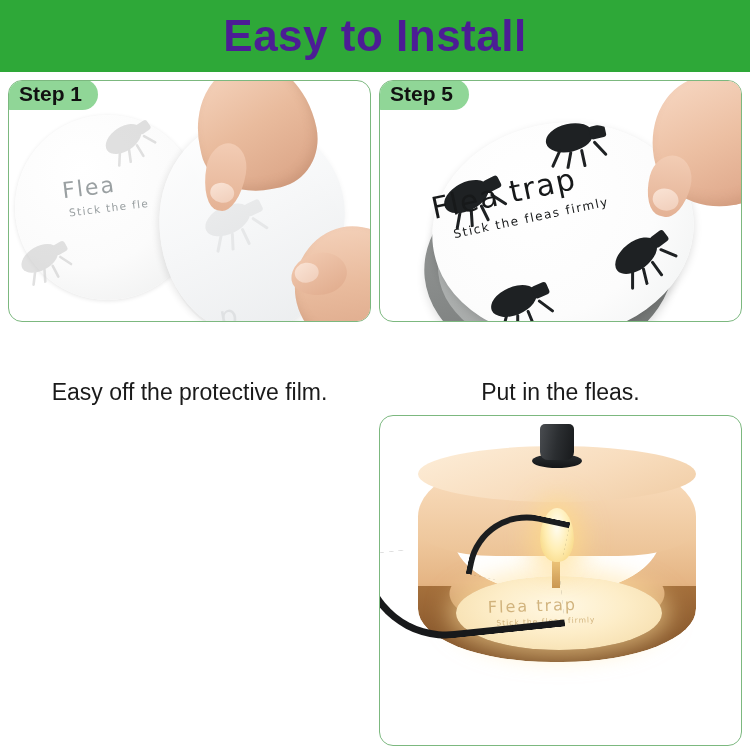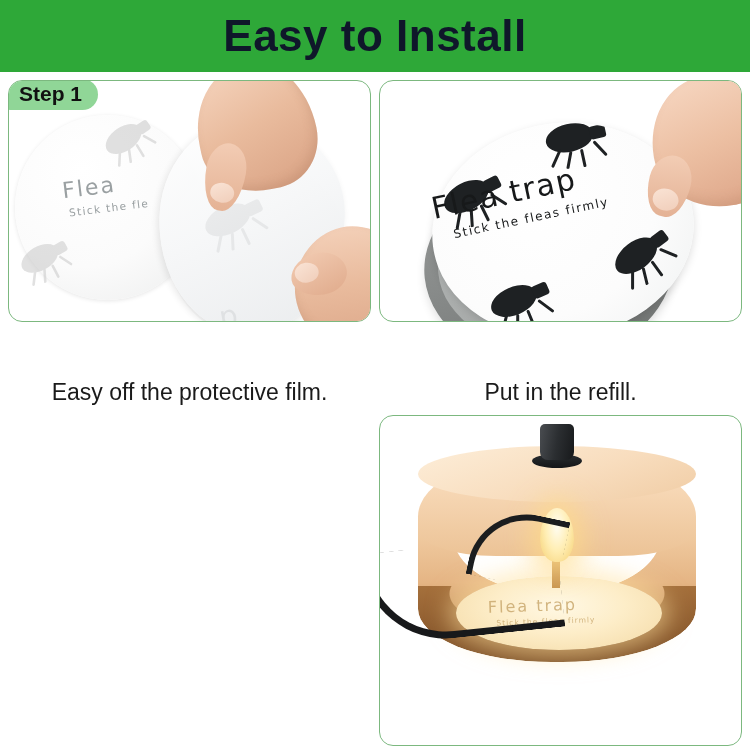"Easy to Install" .header-title { color: #0f172a -> #4c1d95 }
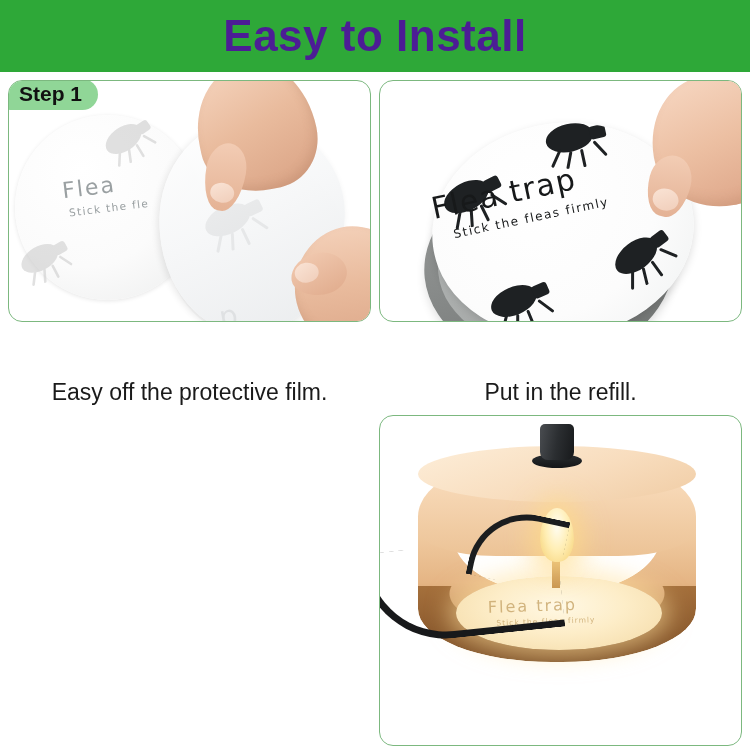"Step 5" div.step-badge { html: none -> <div>Step 5</div> }
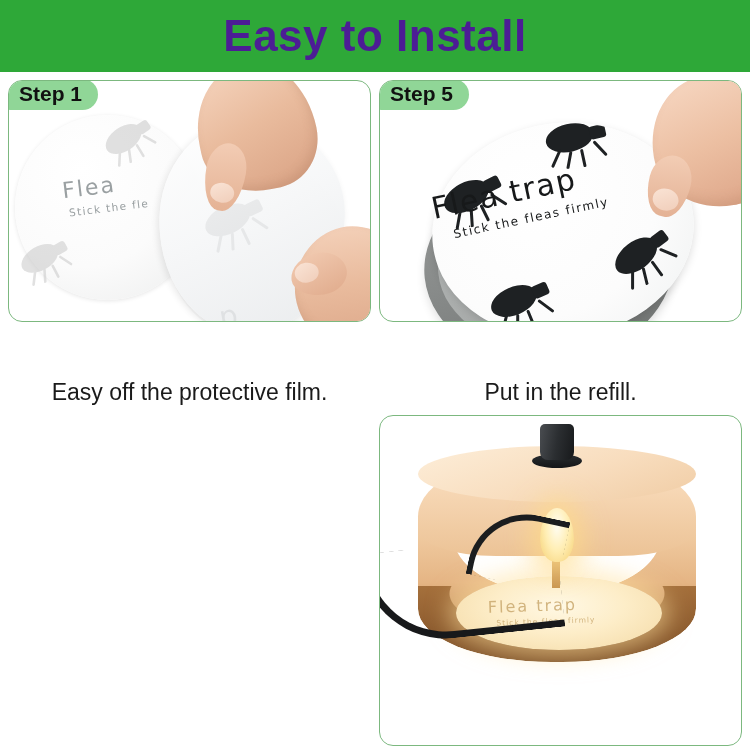"Put in the refill." div.step-caption { text: refill -> fleas }
